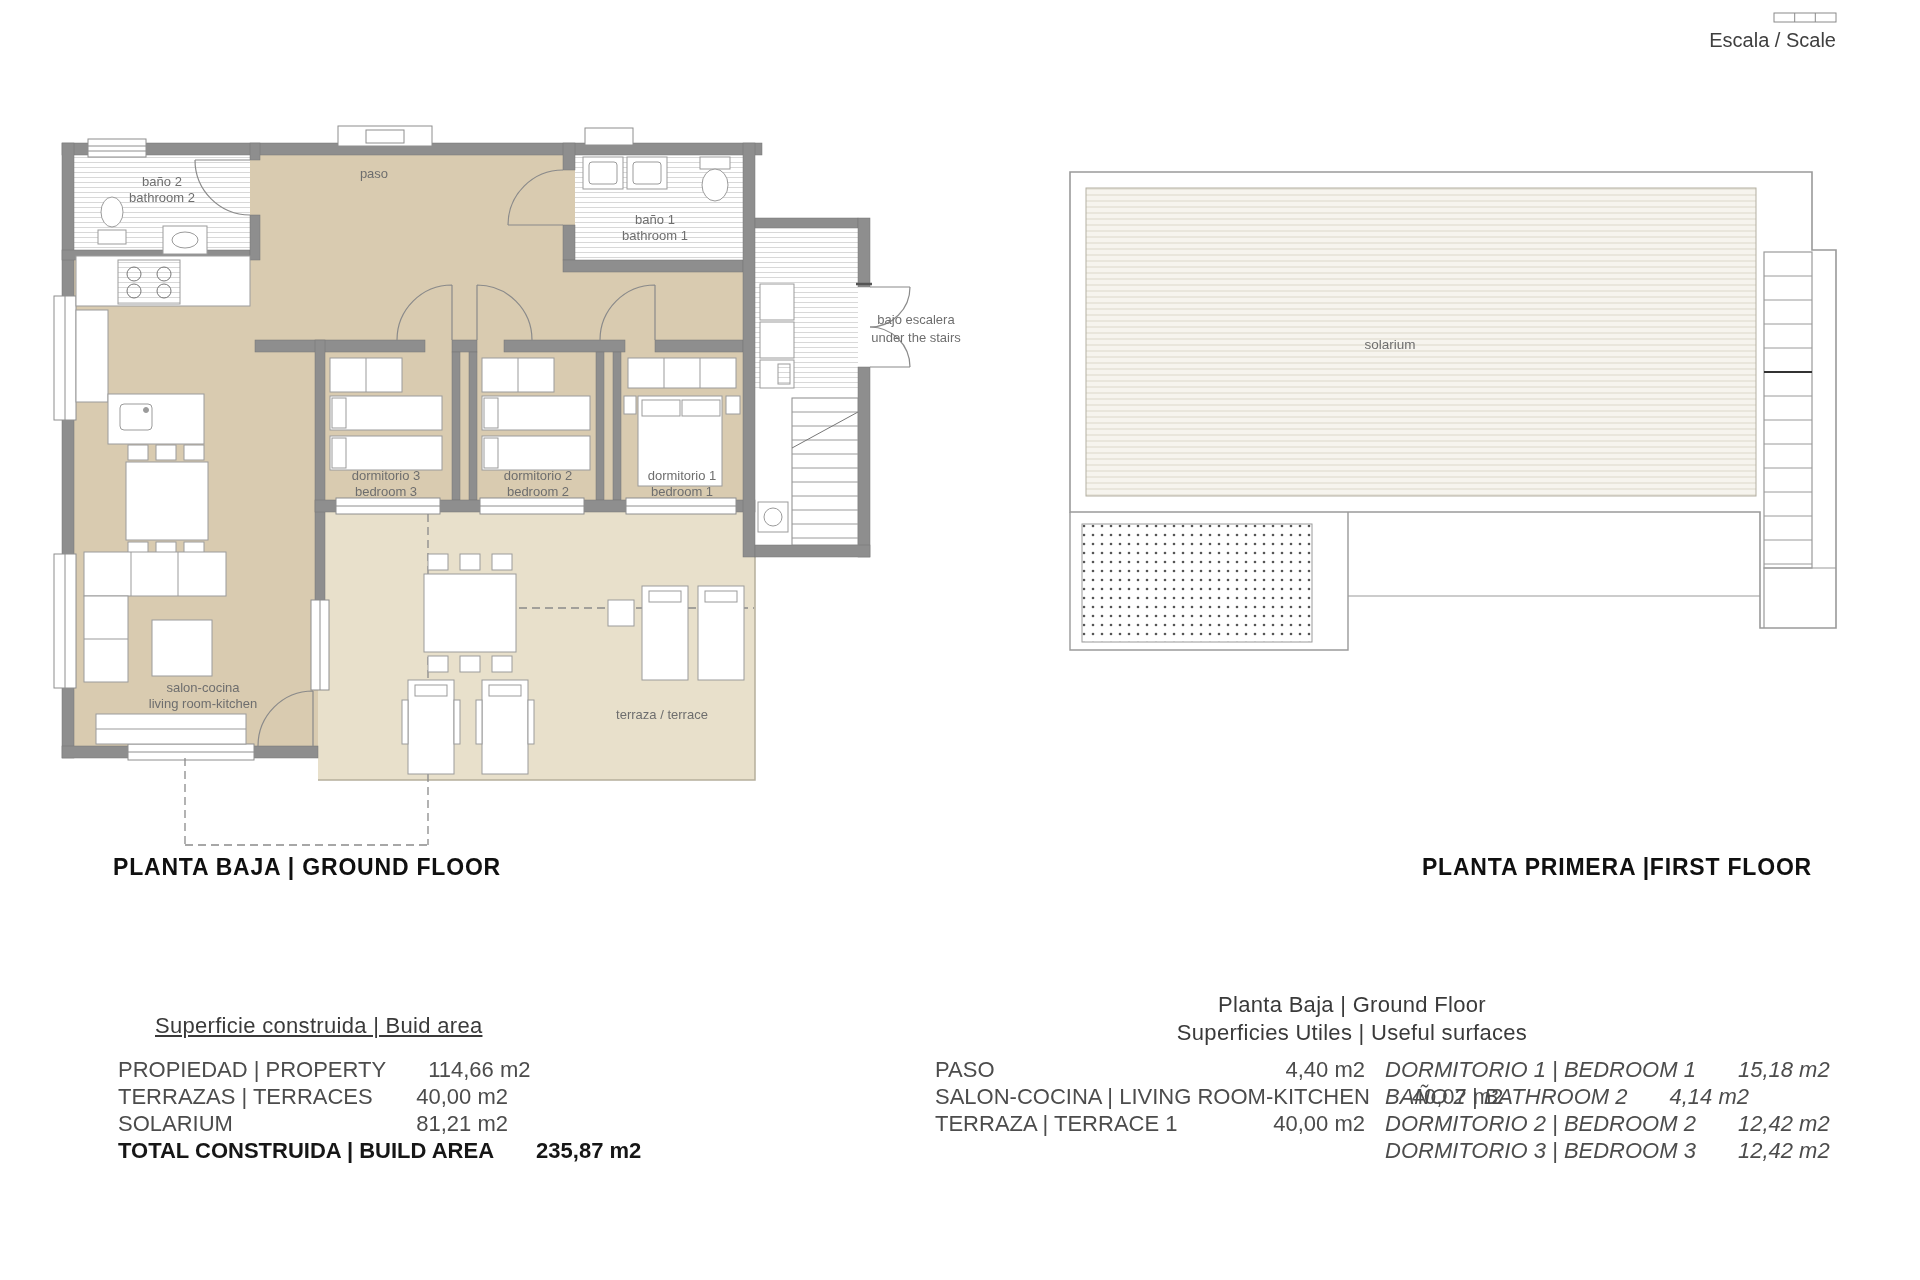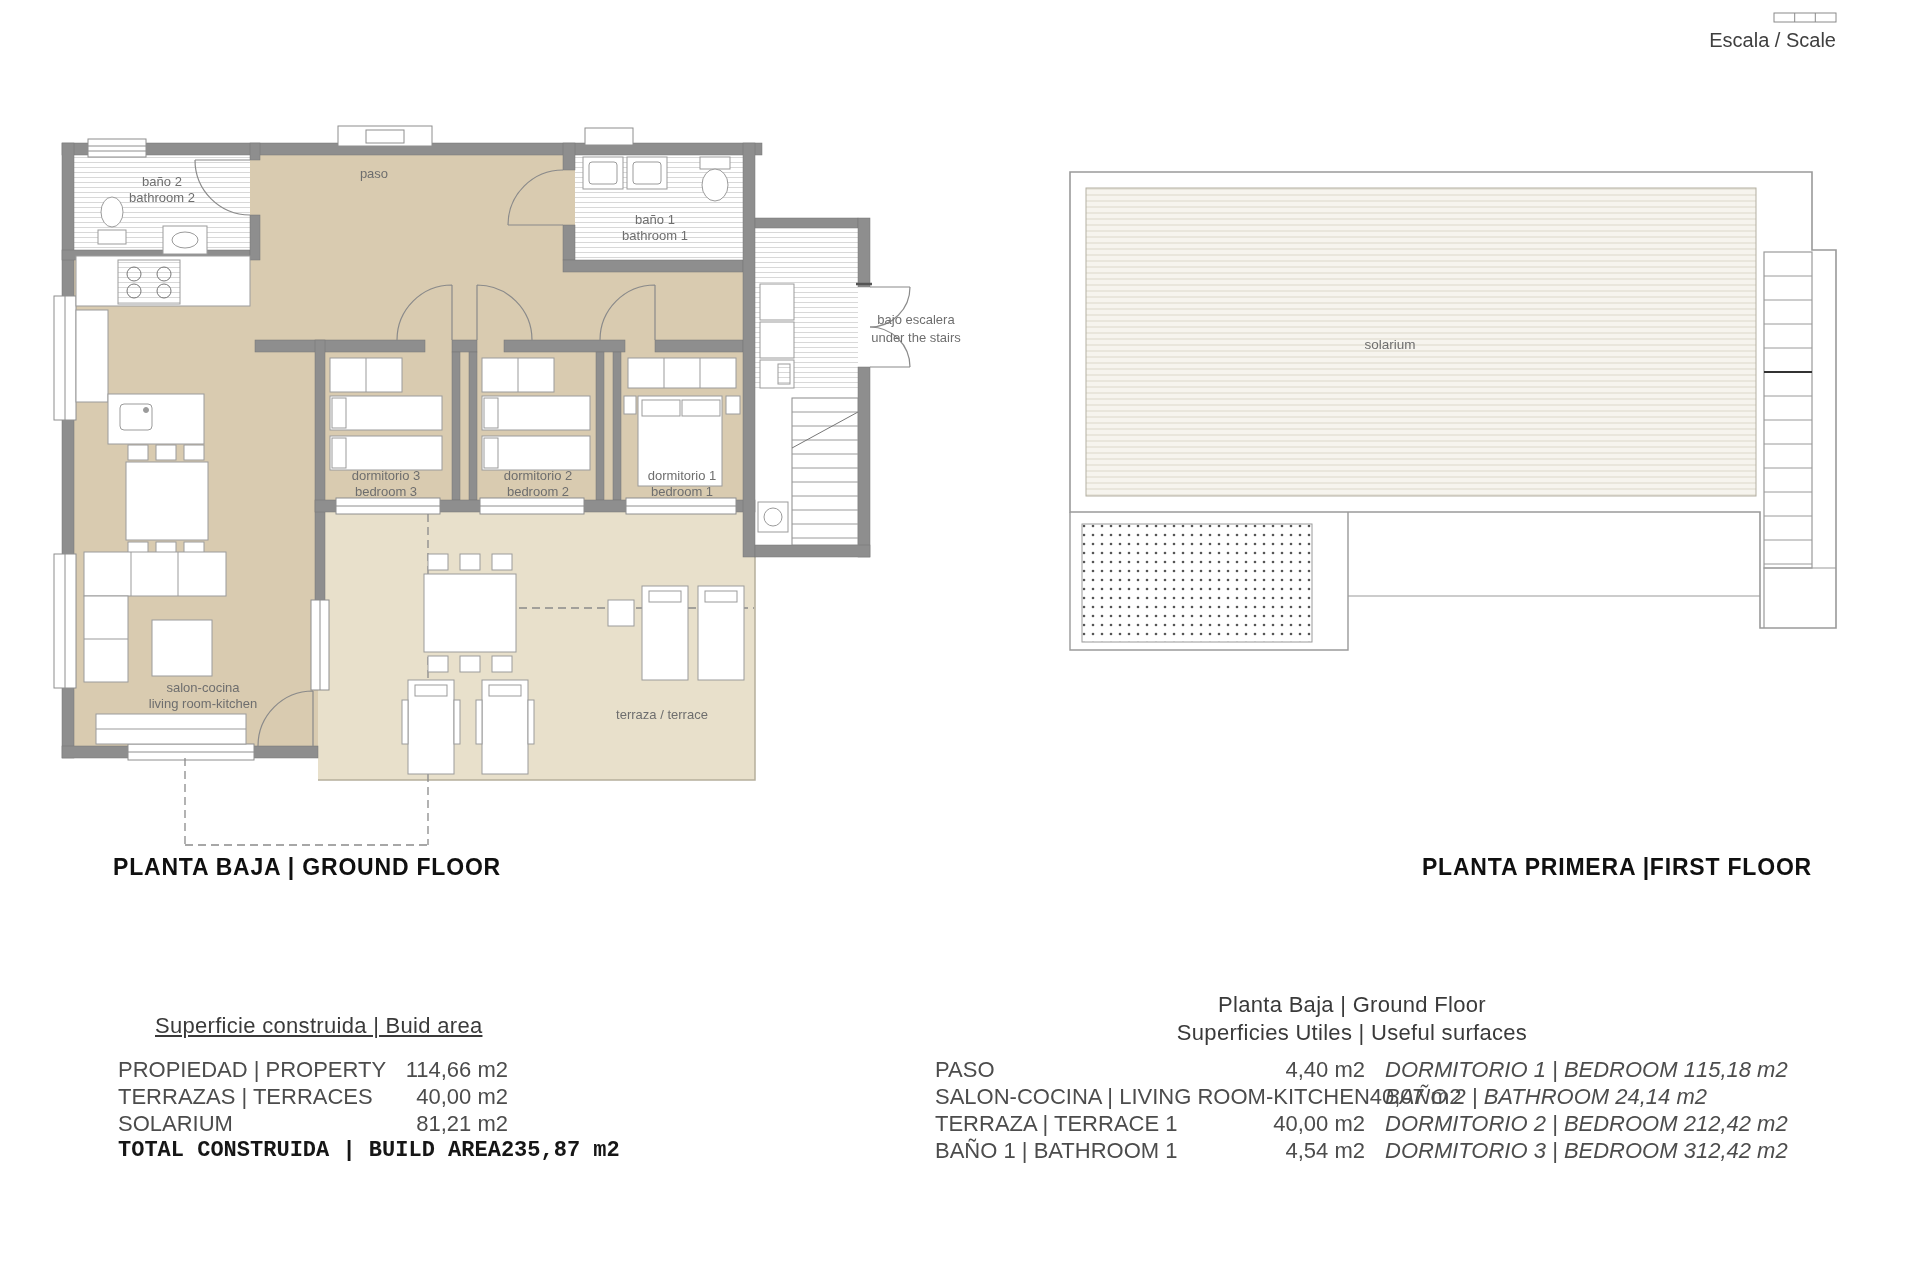"114,66 m2" .tvalue { margin-left: none -> 42px }
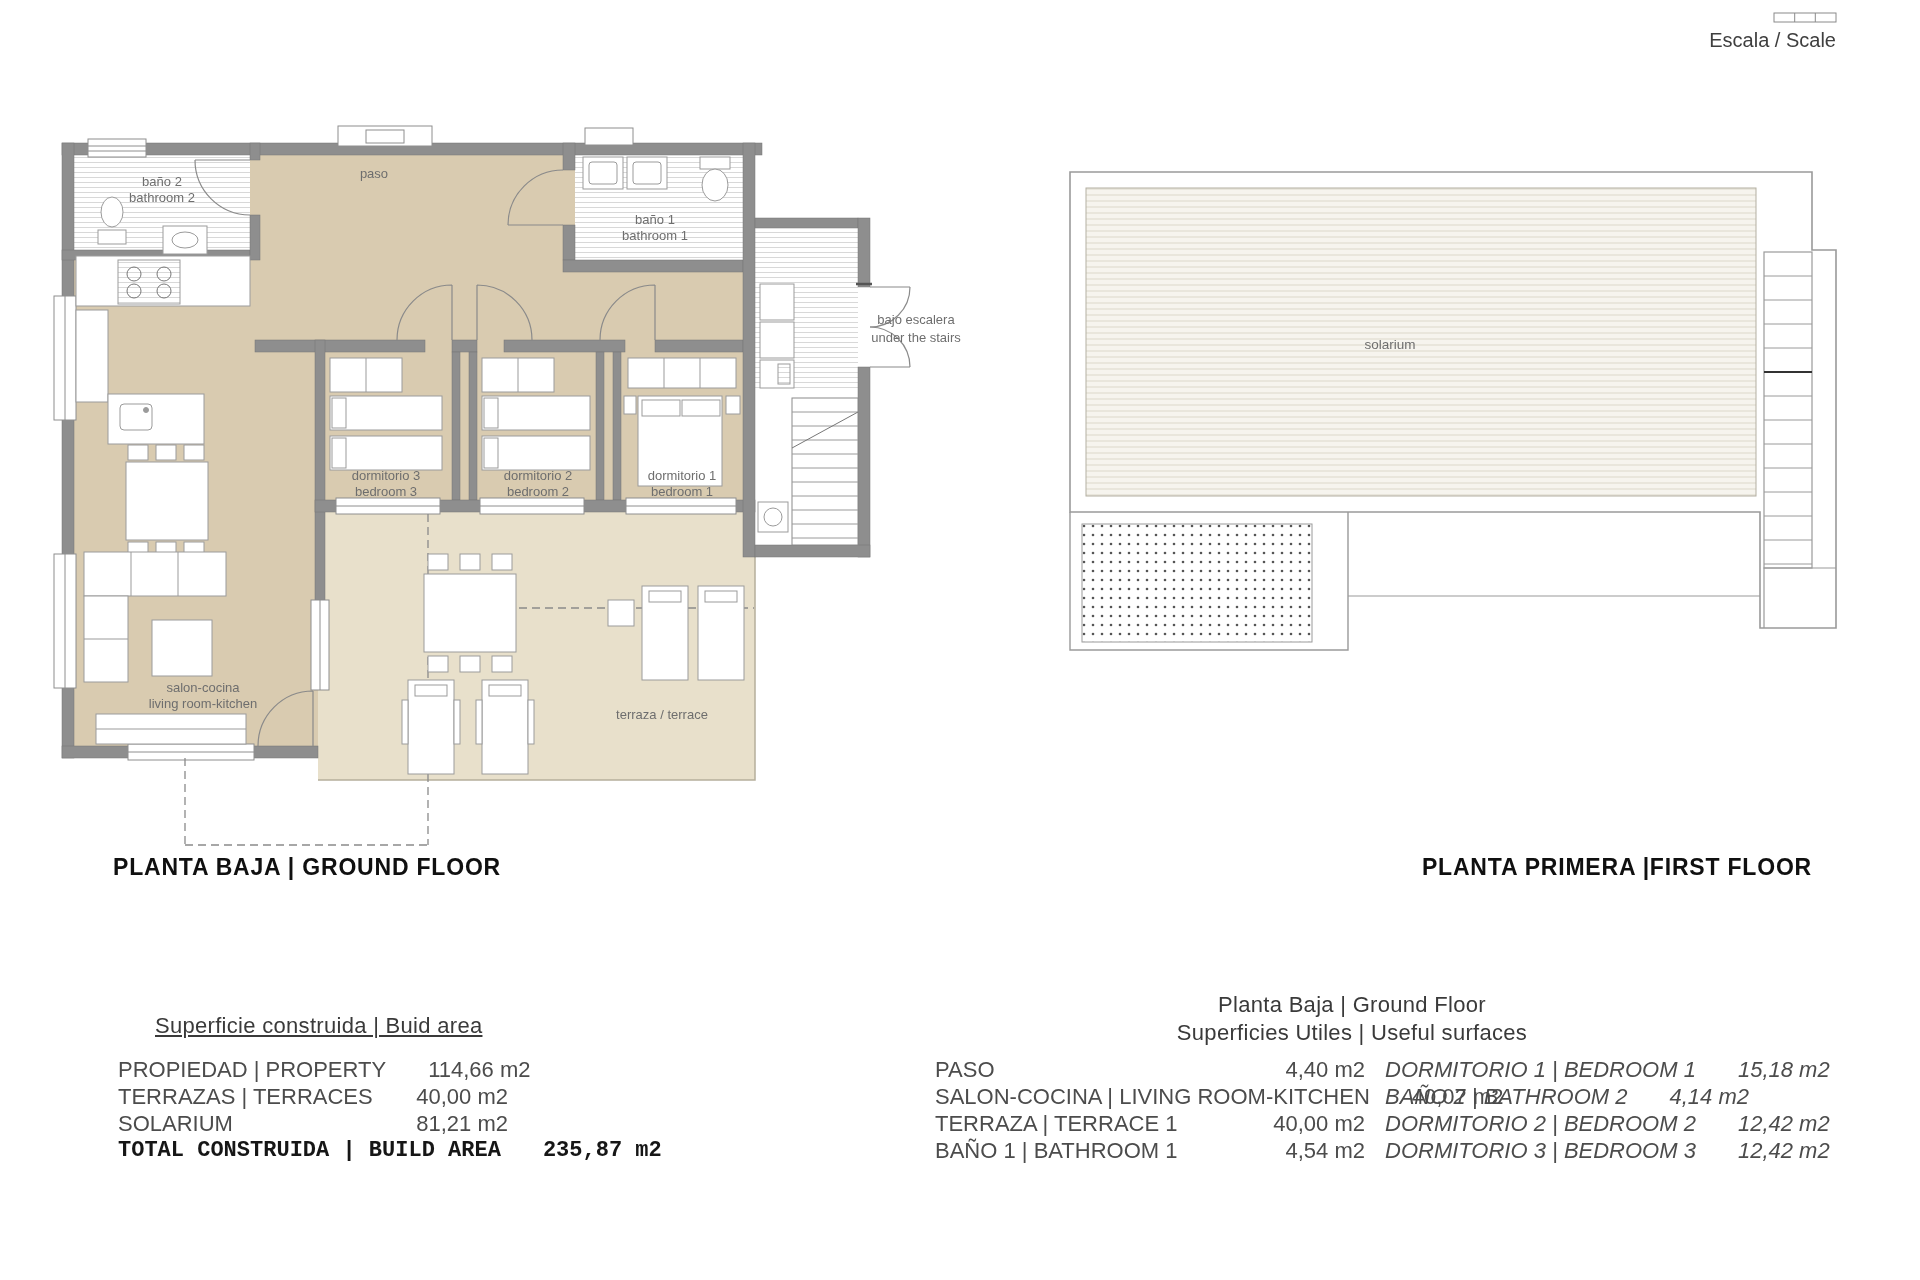"TOTAL CONSTRUIDA | BUILD AREA" .trow.bold { font-family: Liberation Mono, monospace -> none }
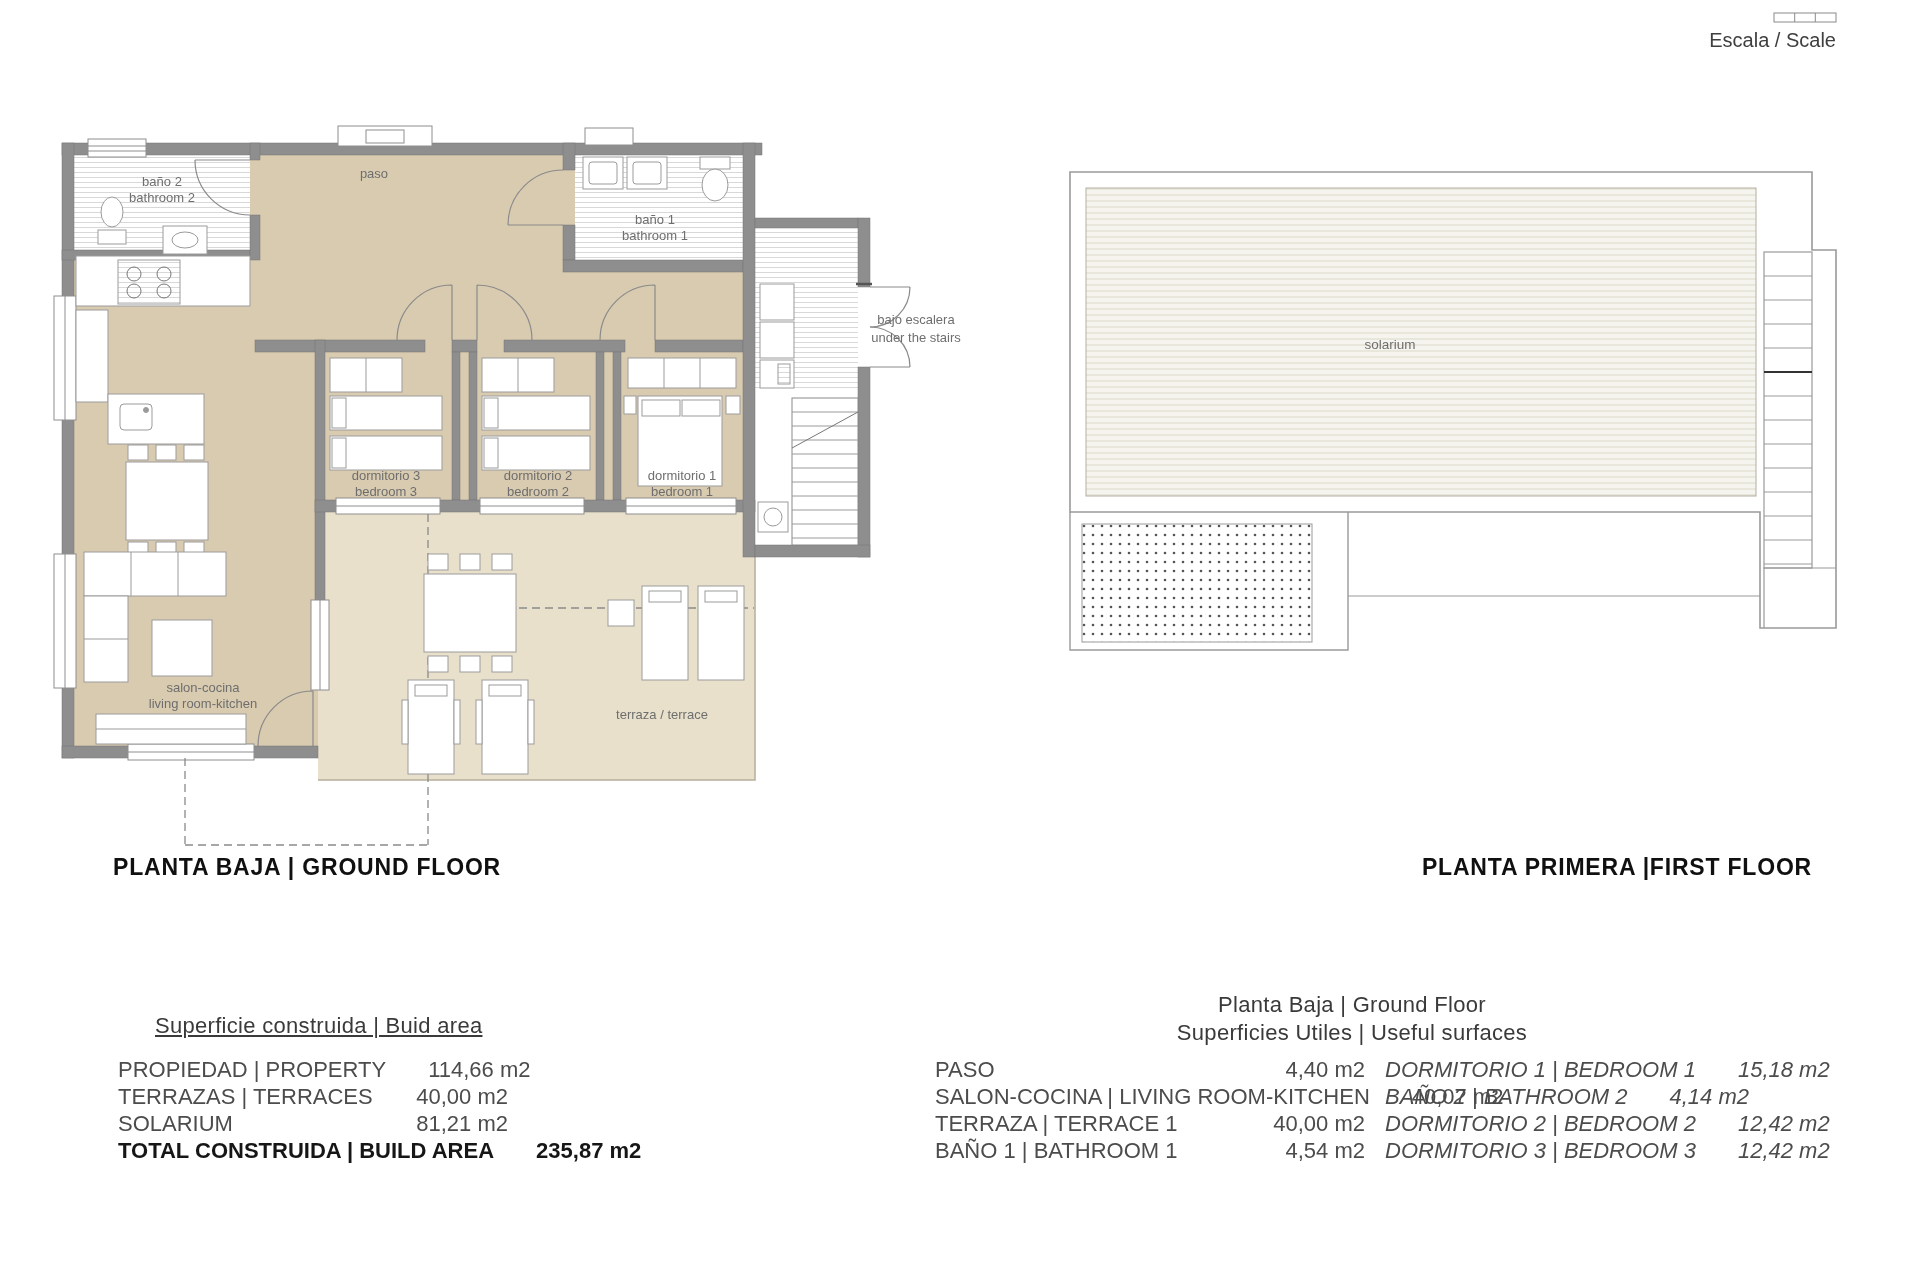"BAÑO 1 | BATHROOM 1" div.trow { html: <div> <span>BAÑO 1 | BATHROOM 1</span> <span>4,54 m2</span> </div> -> none }
